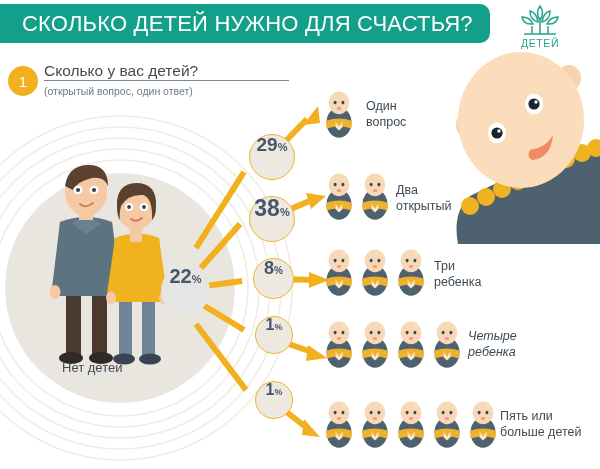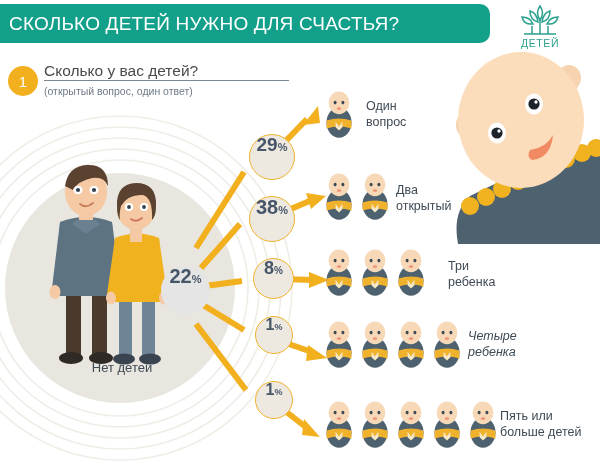"СКОЛЬКО ДЕТЕЙ НУЖНО ДЛЯ СЧАСТЬЯ?" .header-title { font-size: 19px -> 22px; padding-left: 9px -> 22px }
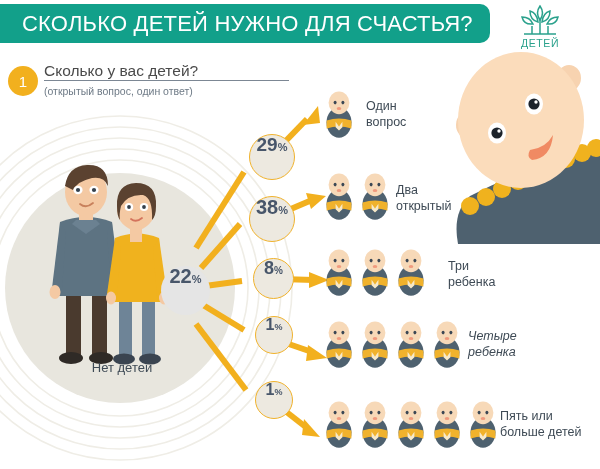"38" .b38 .num { font-size: 20px -> 23px }
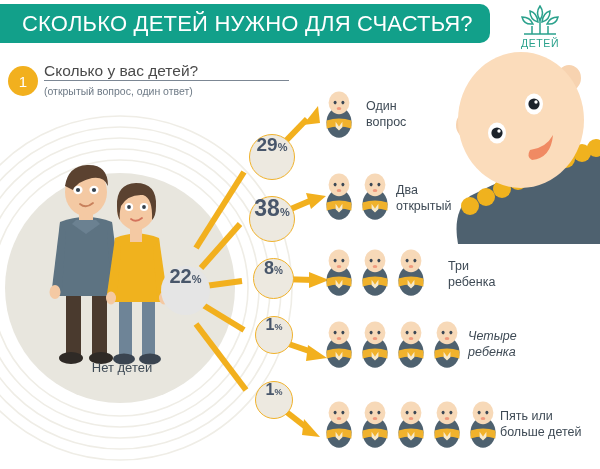"Три" .l3 { margin-left: 14px -> none }
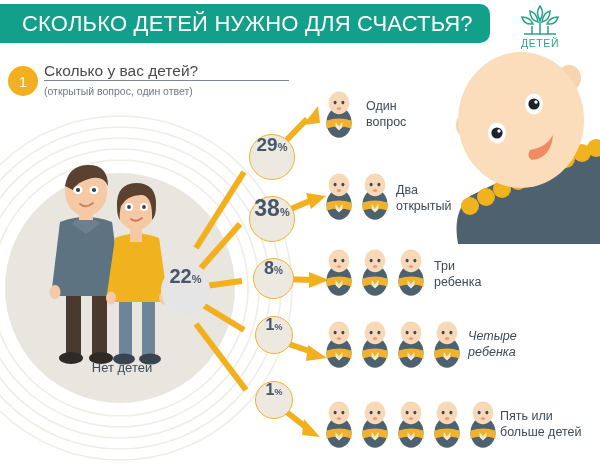"Нет детей" .cap-none { text-align: center -> none }
